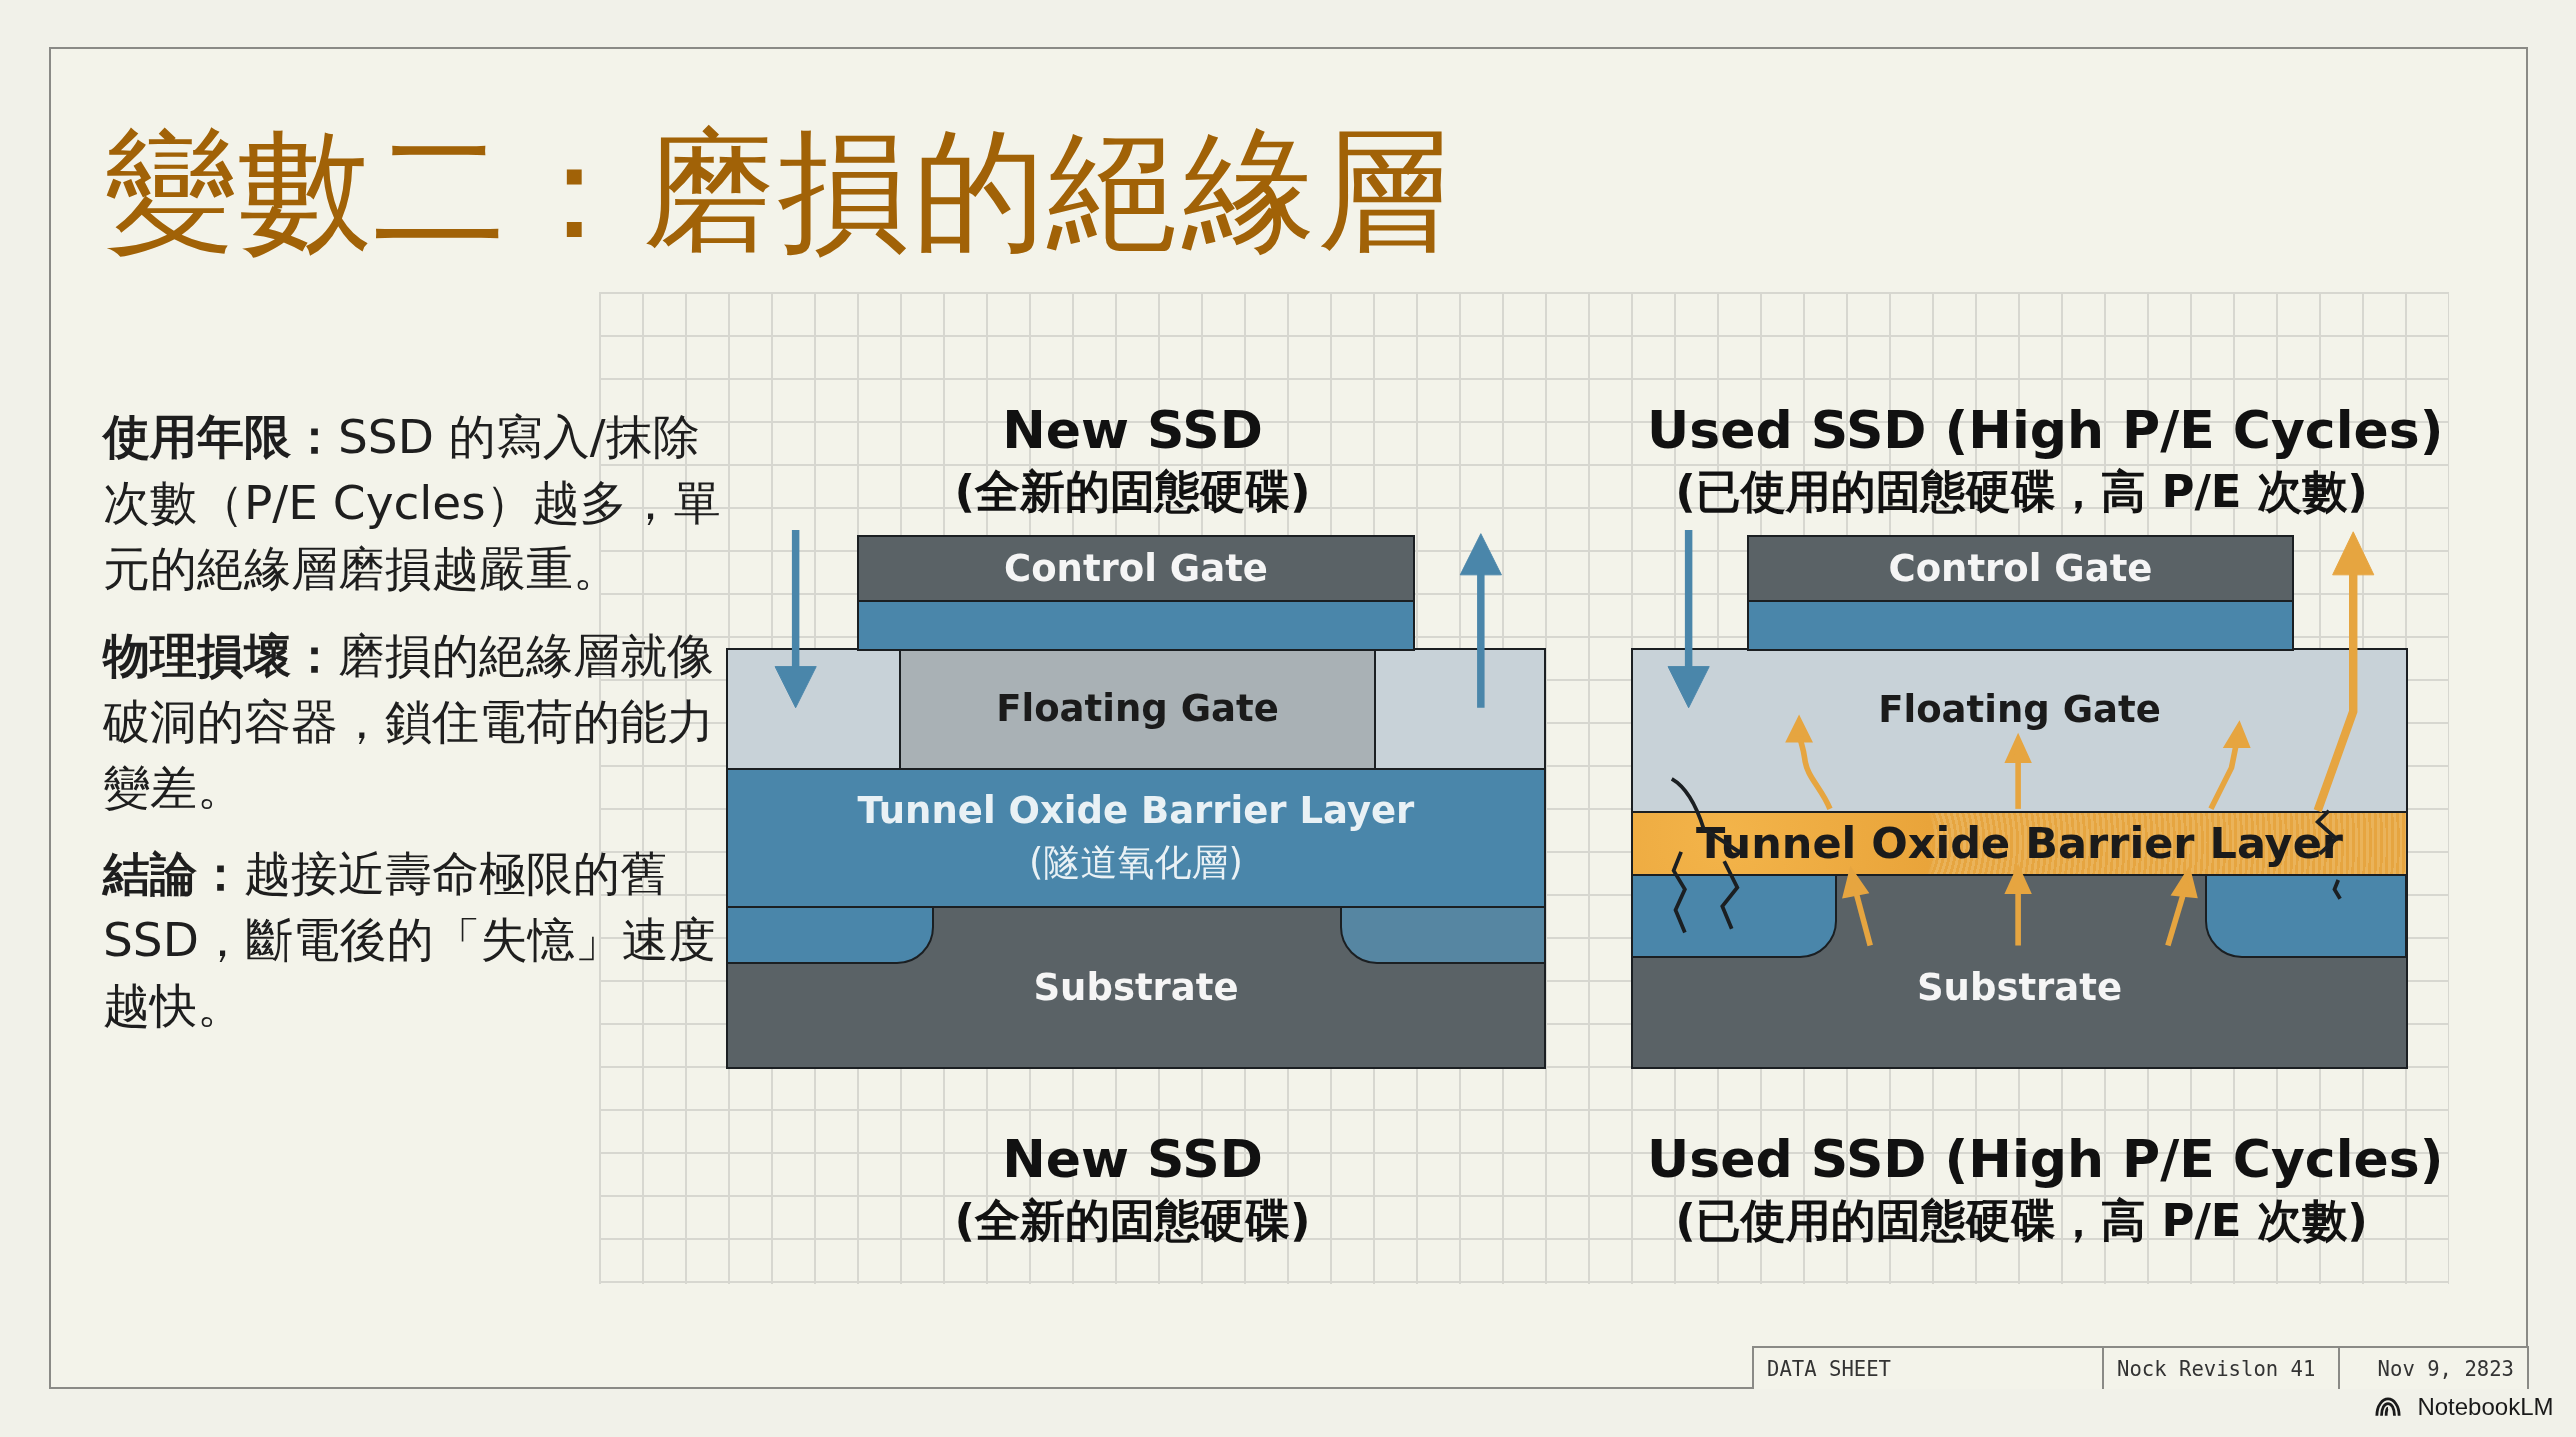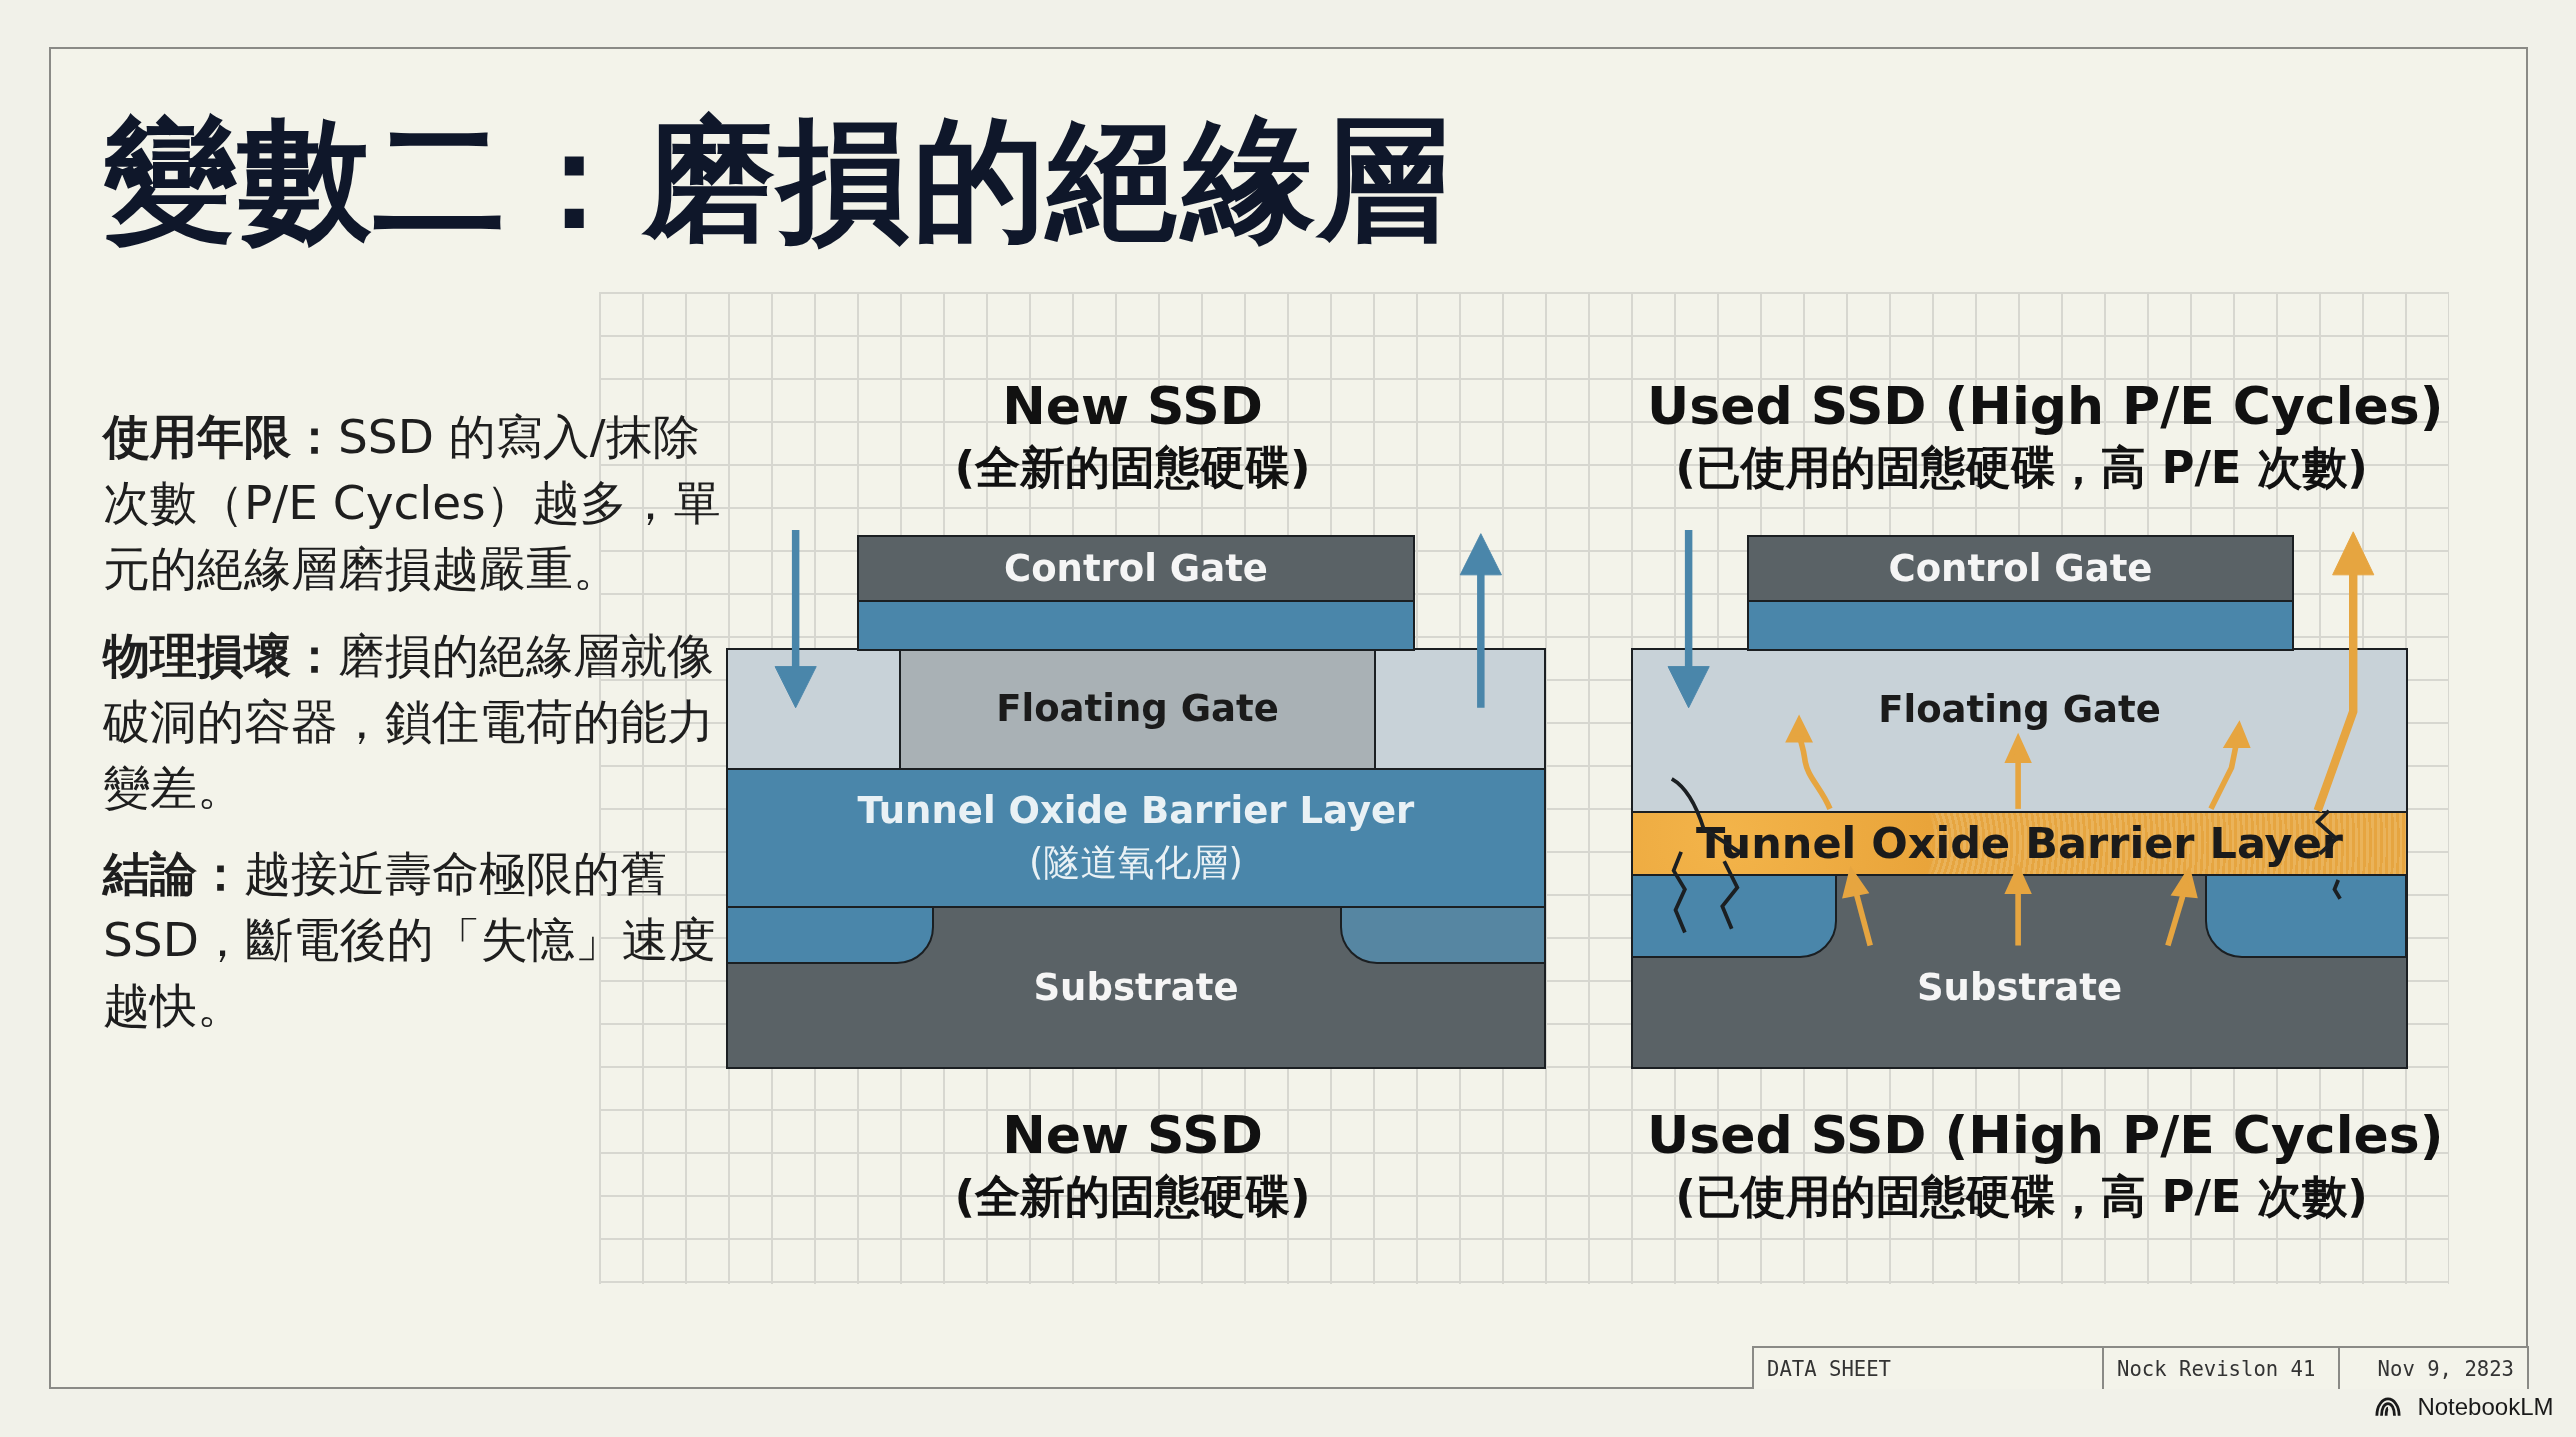"變數二：磨損的絕緣層" .title { color: #0f172a -> #a16207; font-weight: bold -> normal; top: 92px -> 103px }
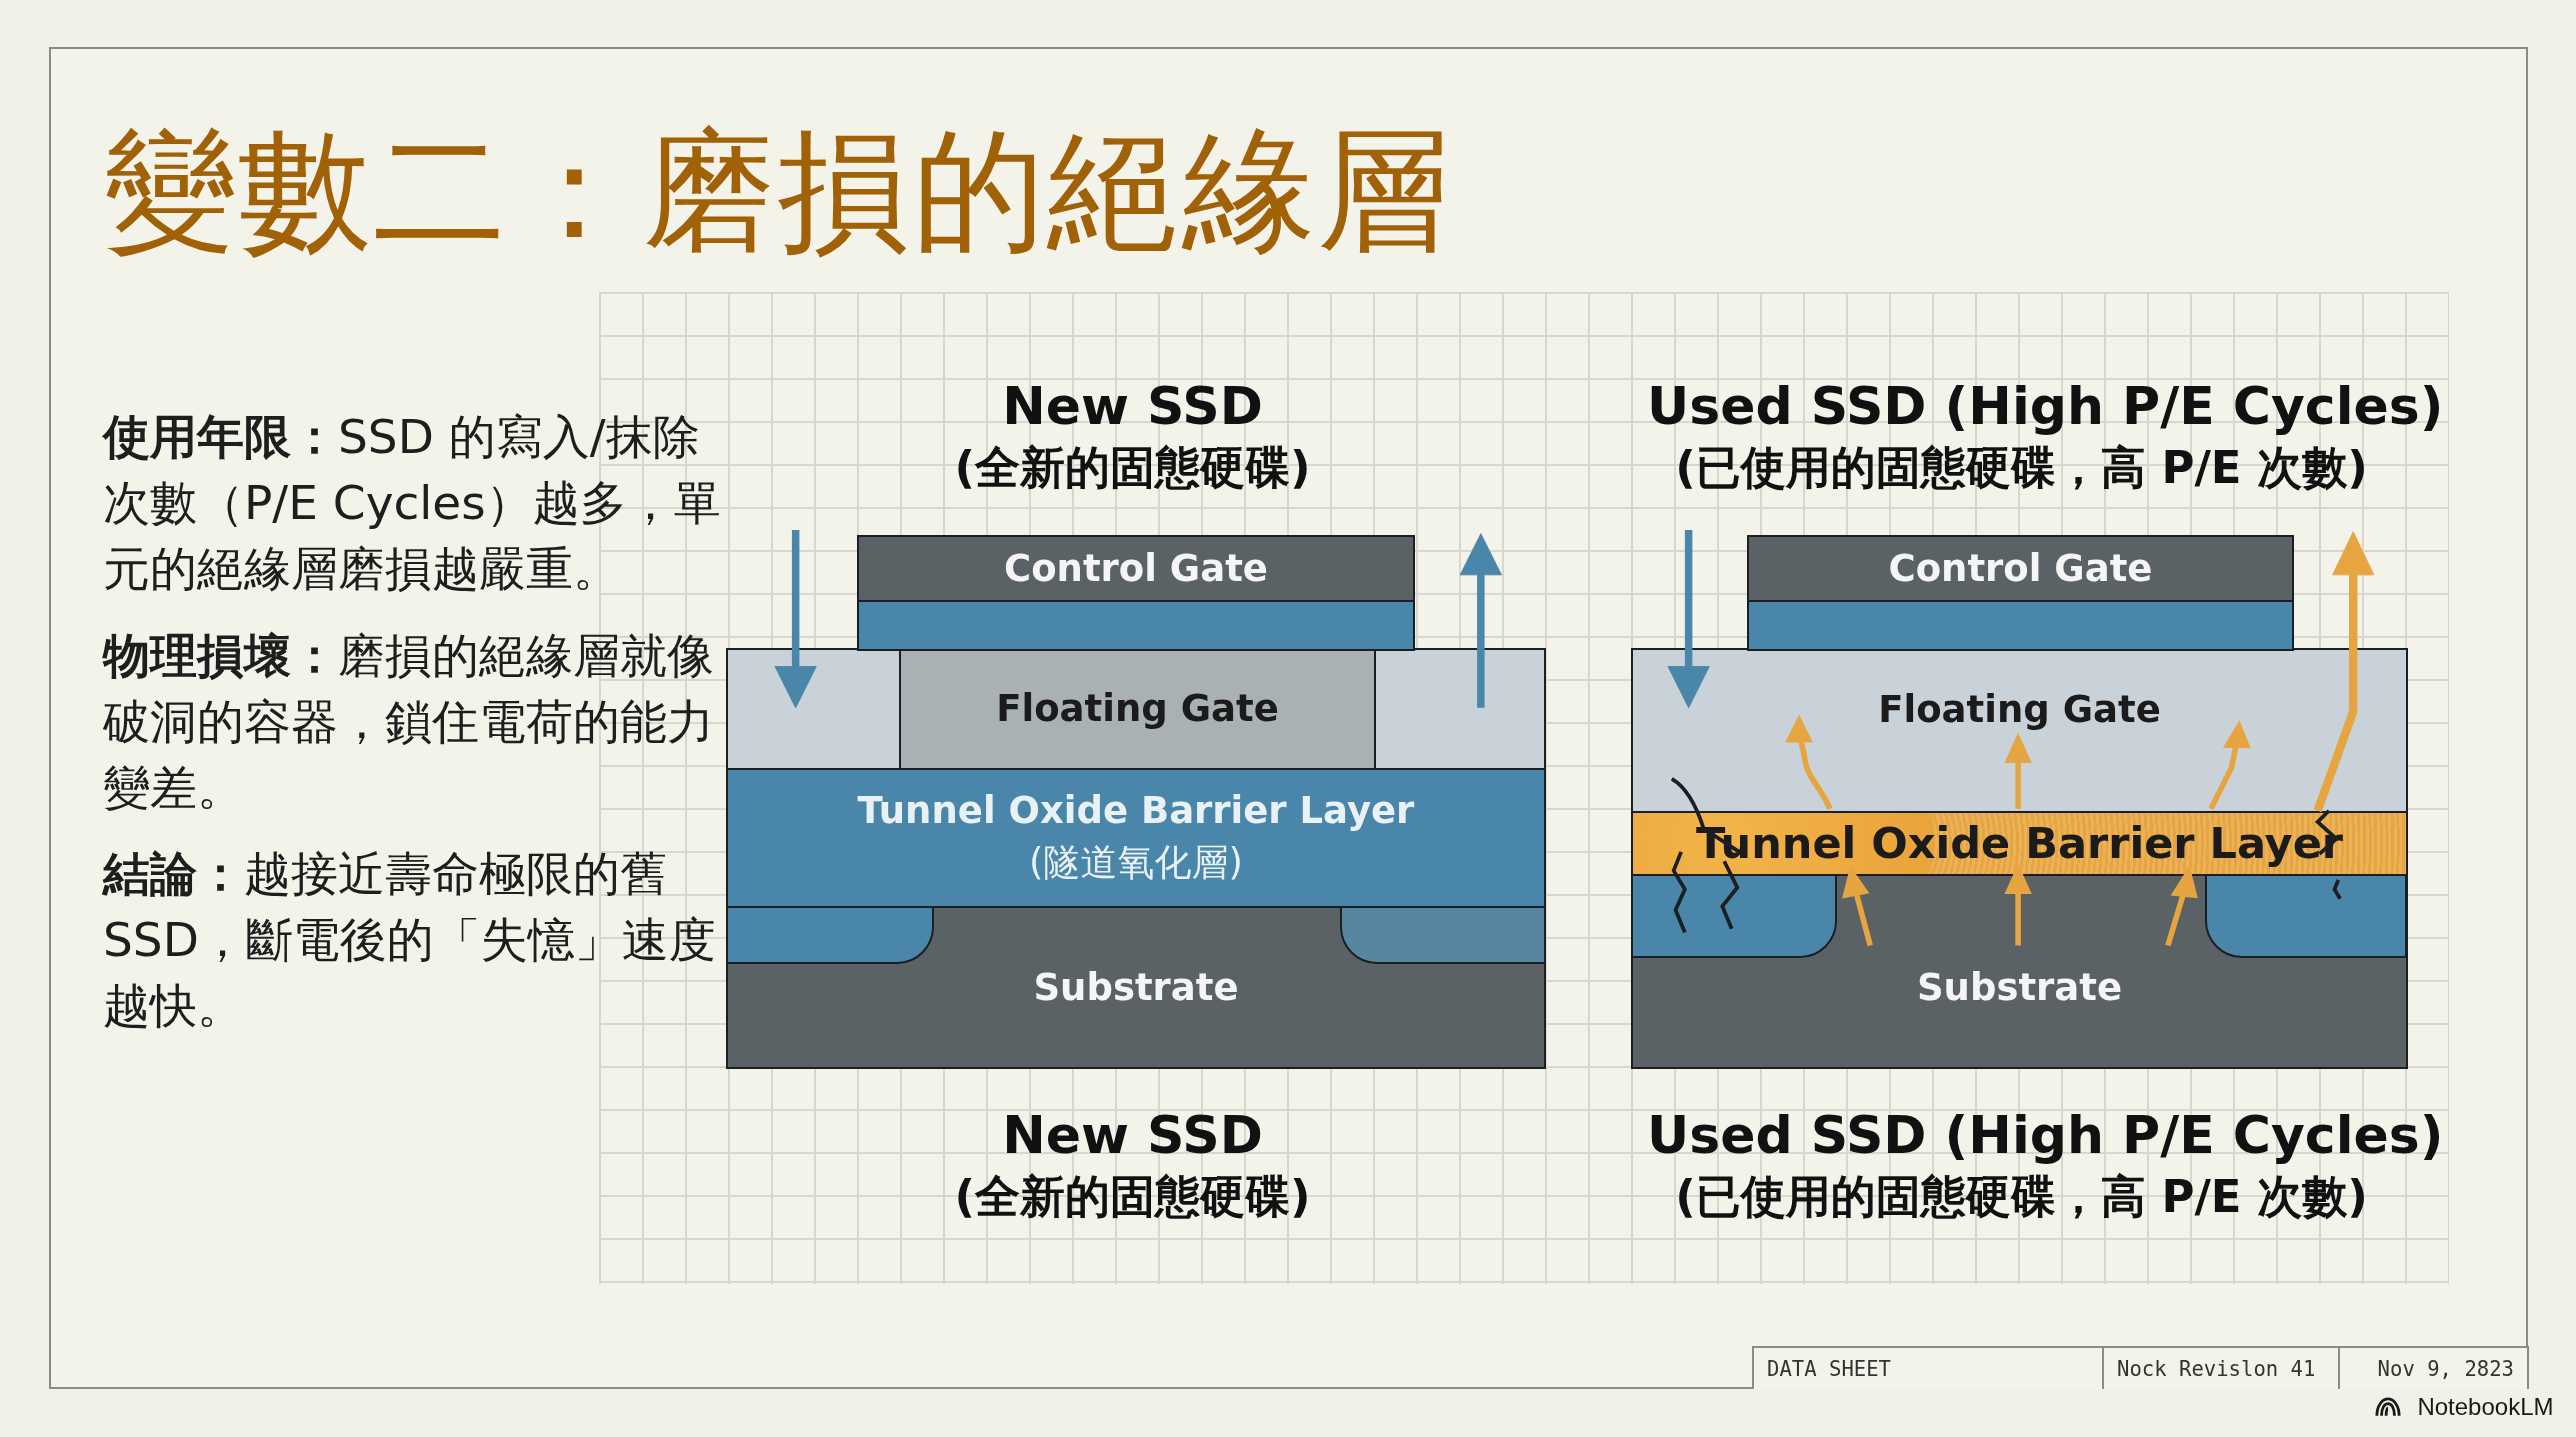"New SSD" .caption .l1 { margin-top: none -> 24px }
